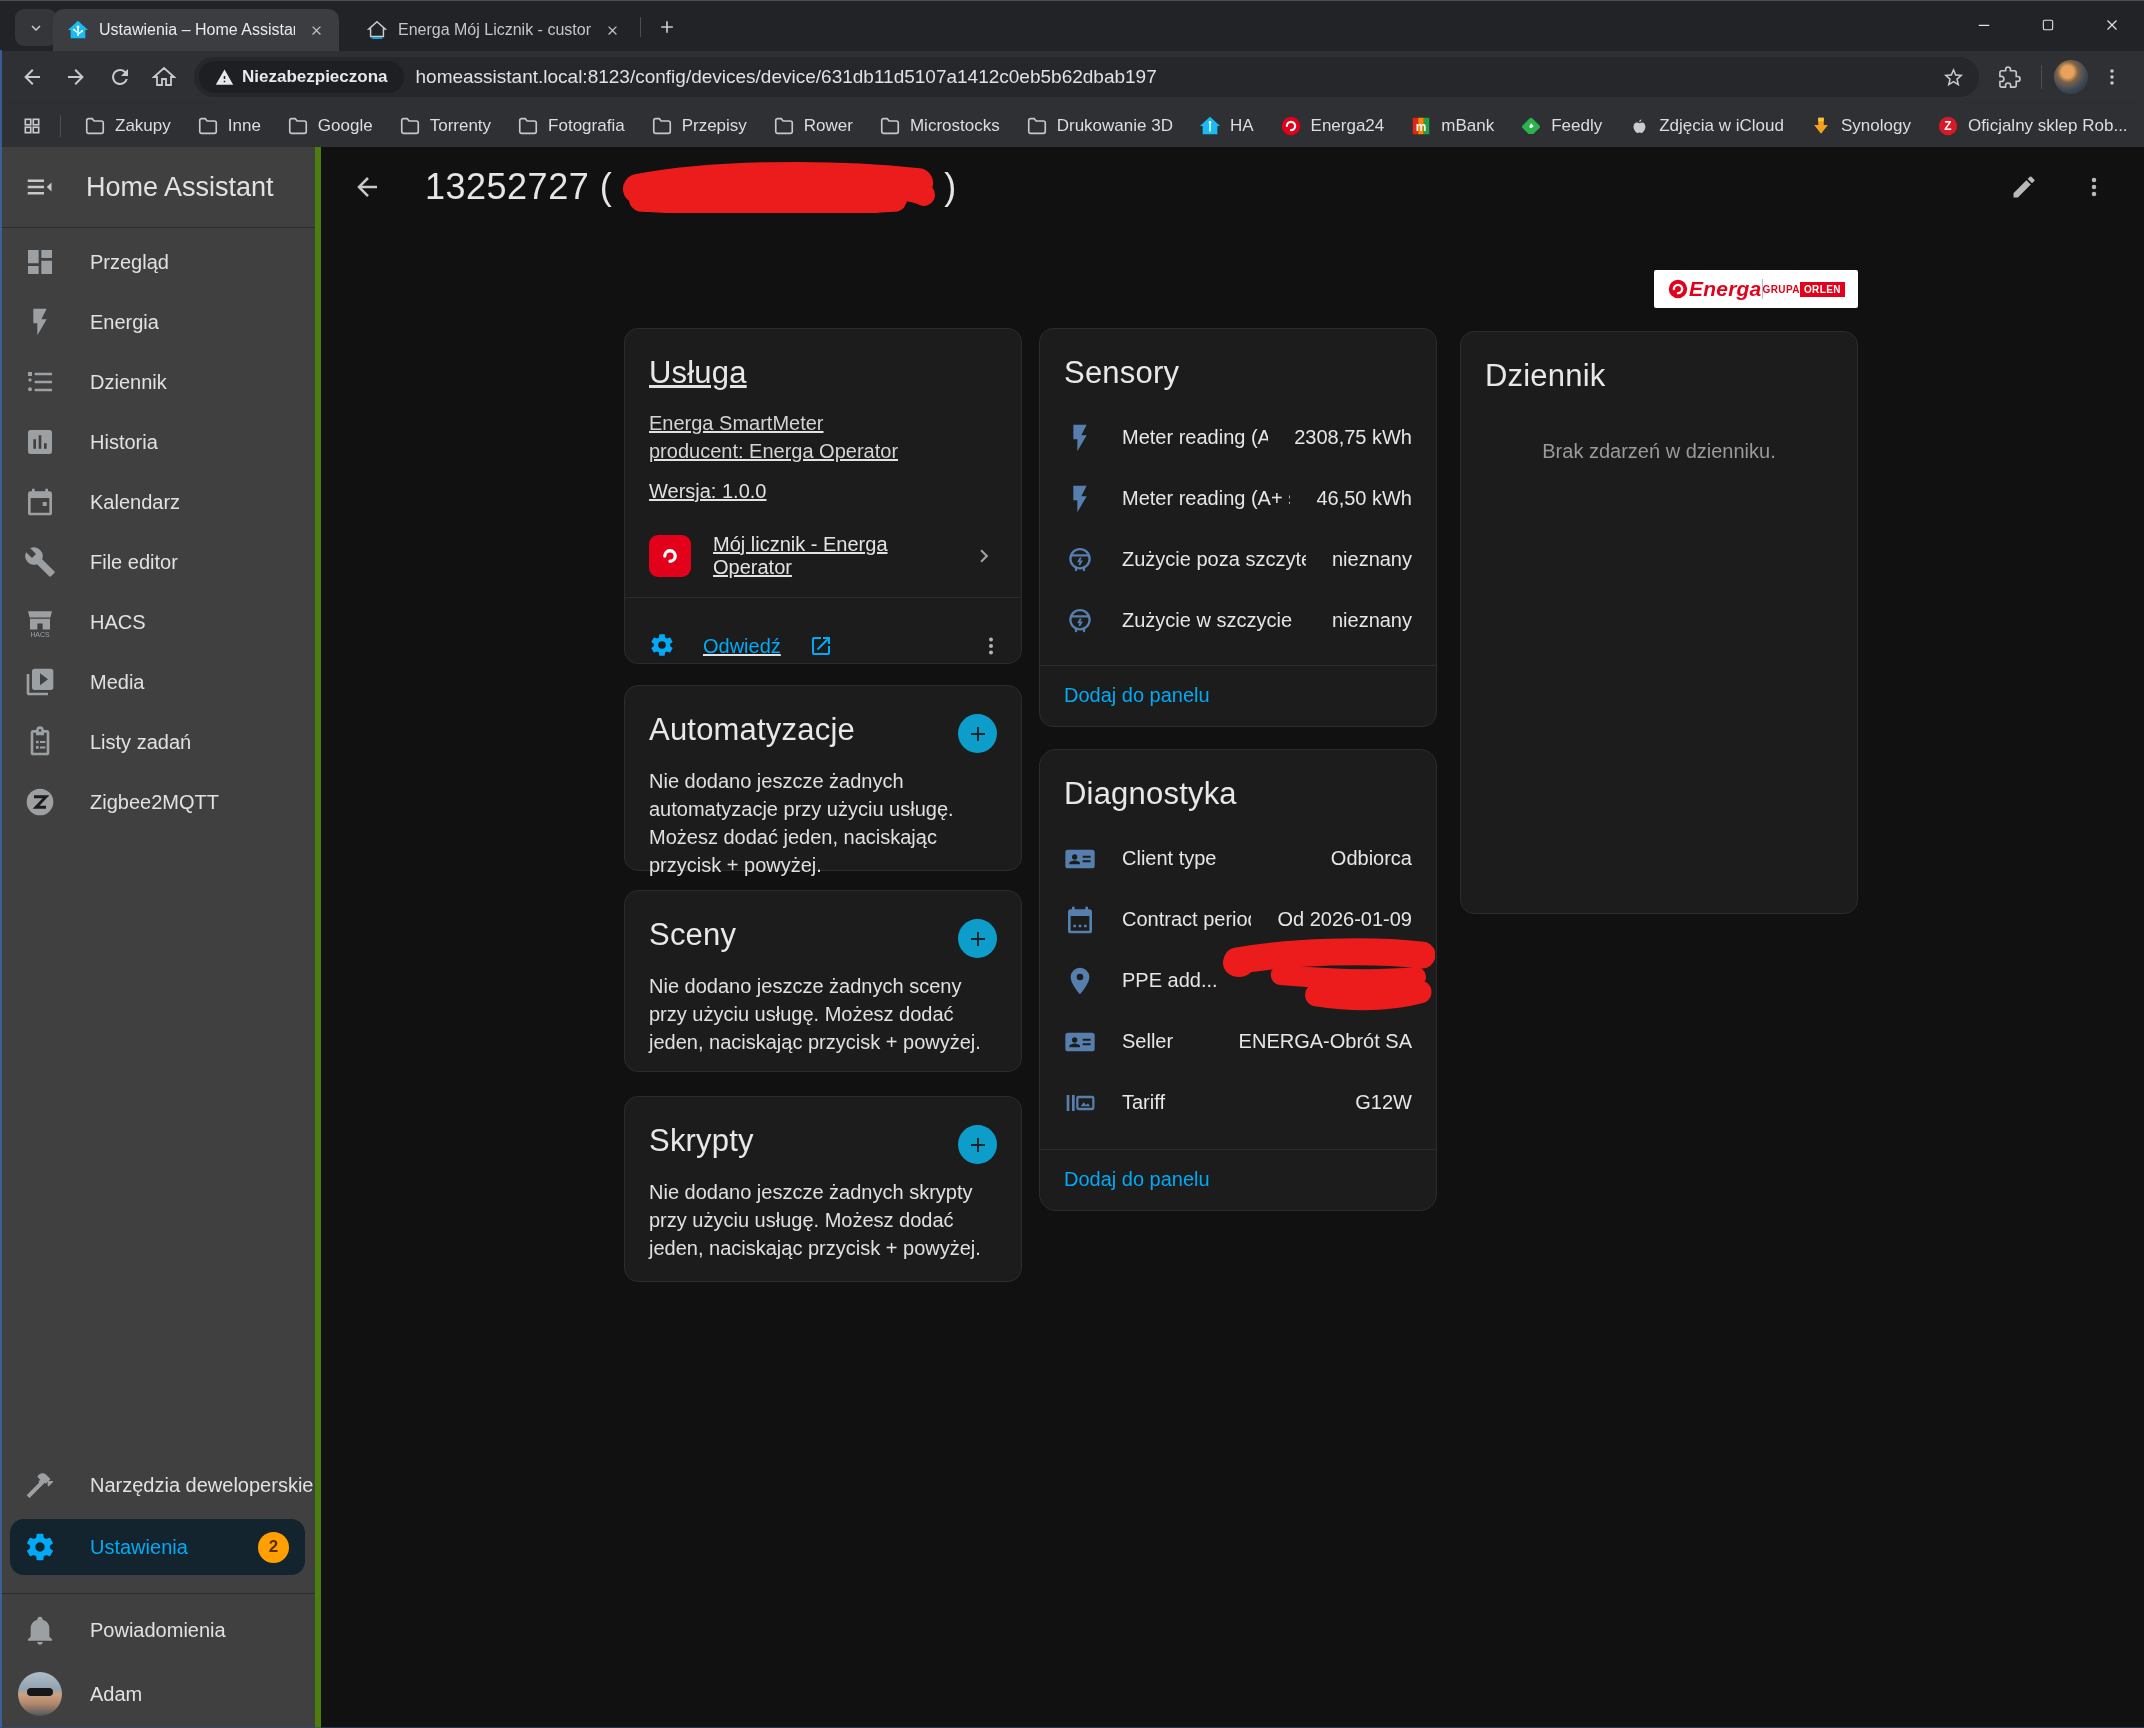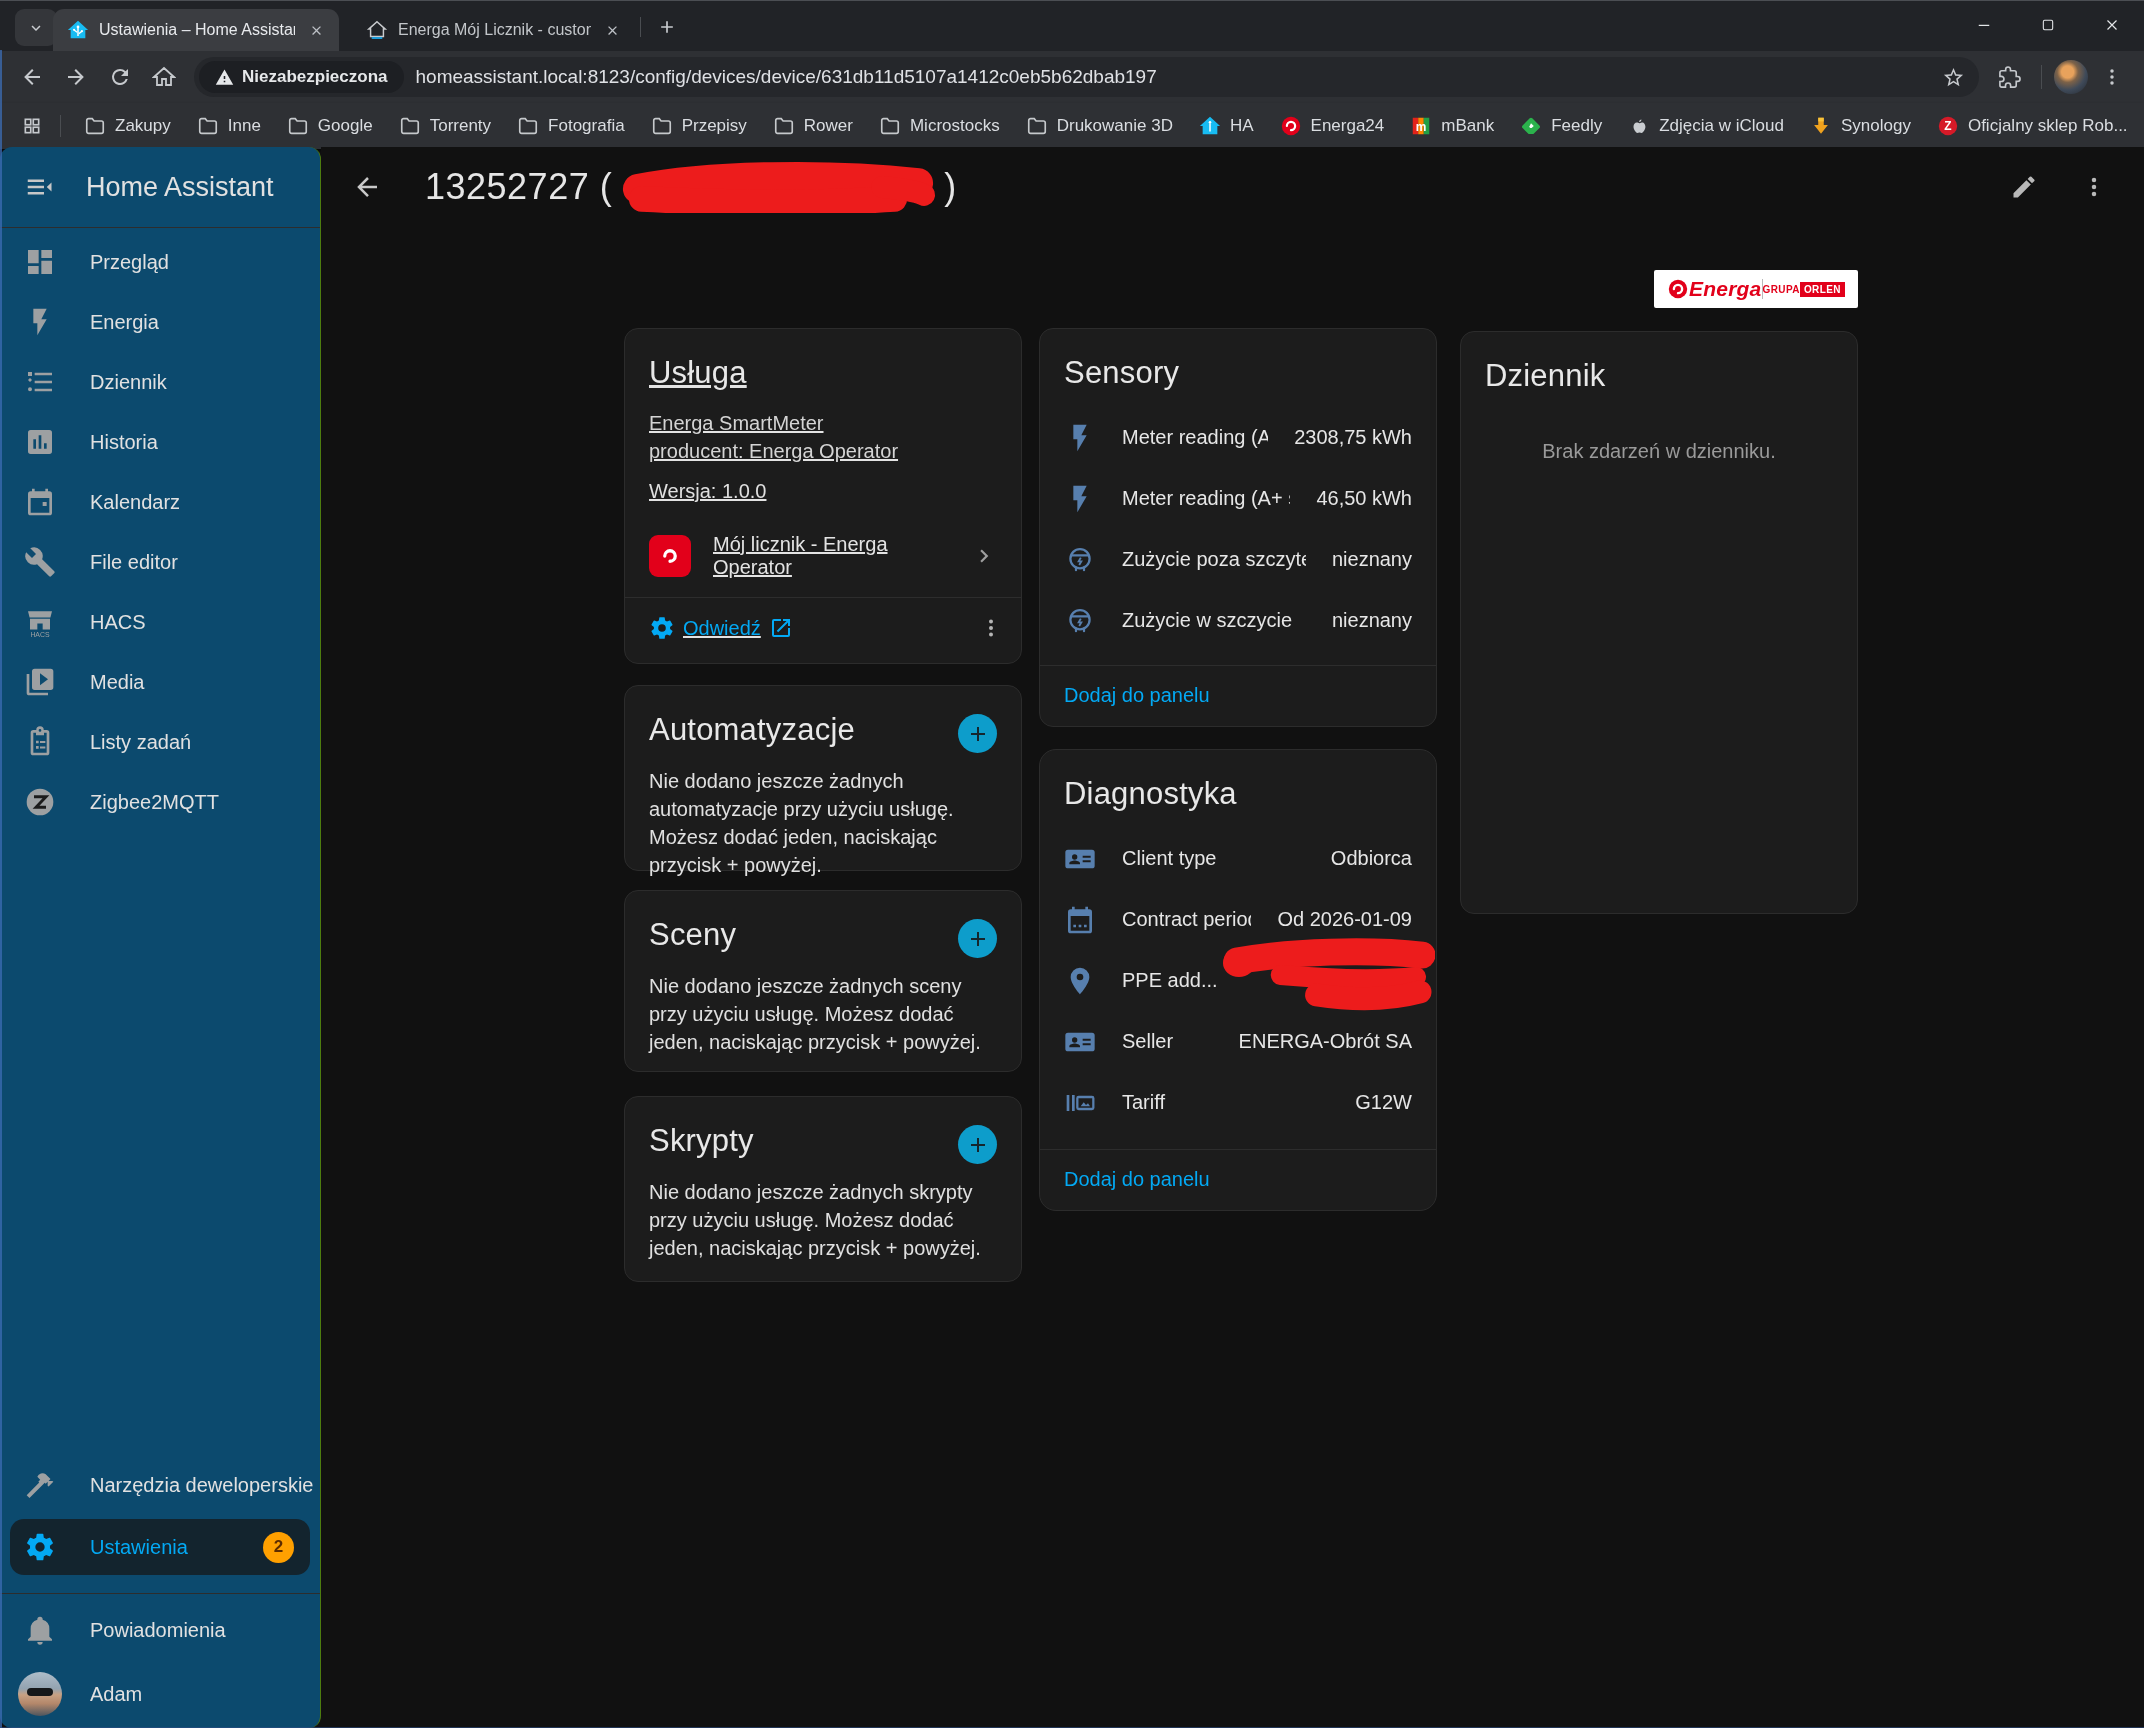"Home Assistant" .sidebar { background: #0c4a6e -> #404040; border-radius: 12px -> none; border-right: 1px solid #4d7c0f -> 6px solid #4d7c0f }
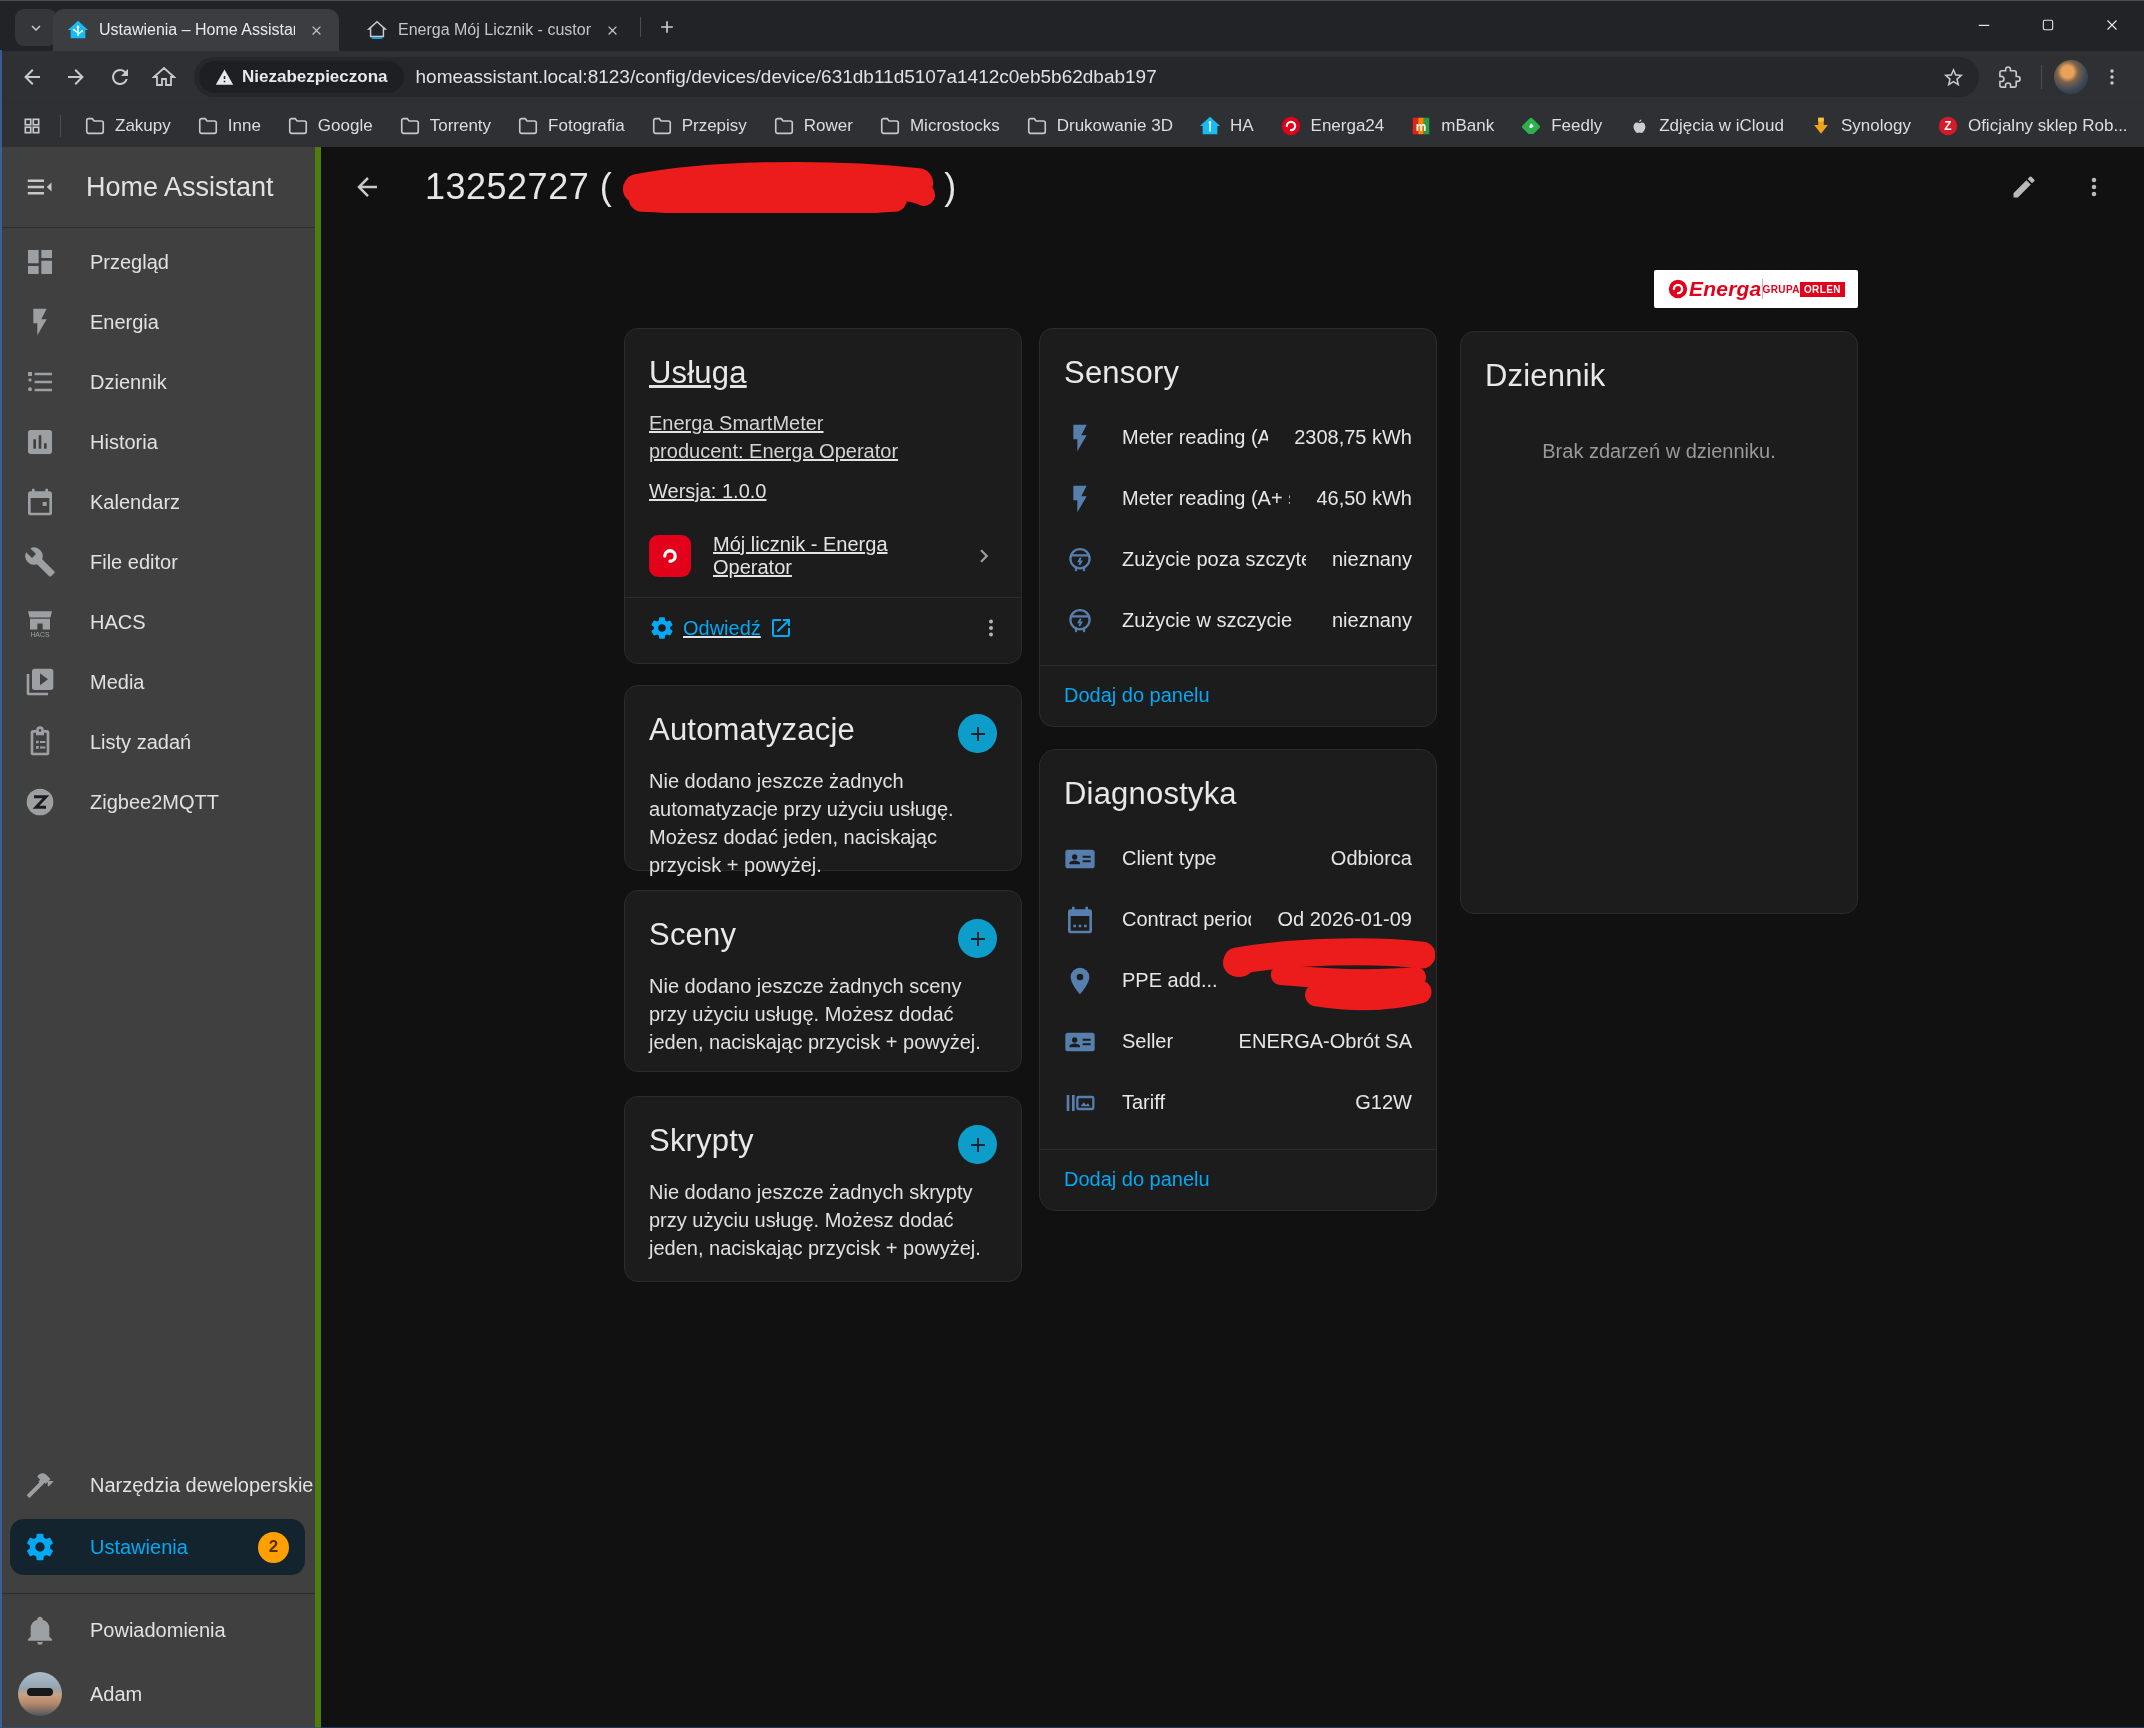"Odwiedź" .card-footer { align-items: center -> flex-end; gap: 8px -> 28px }
